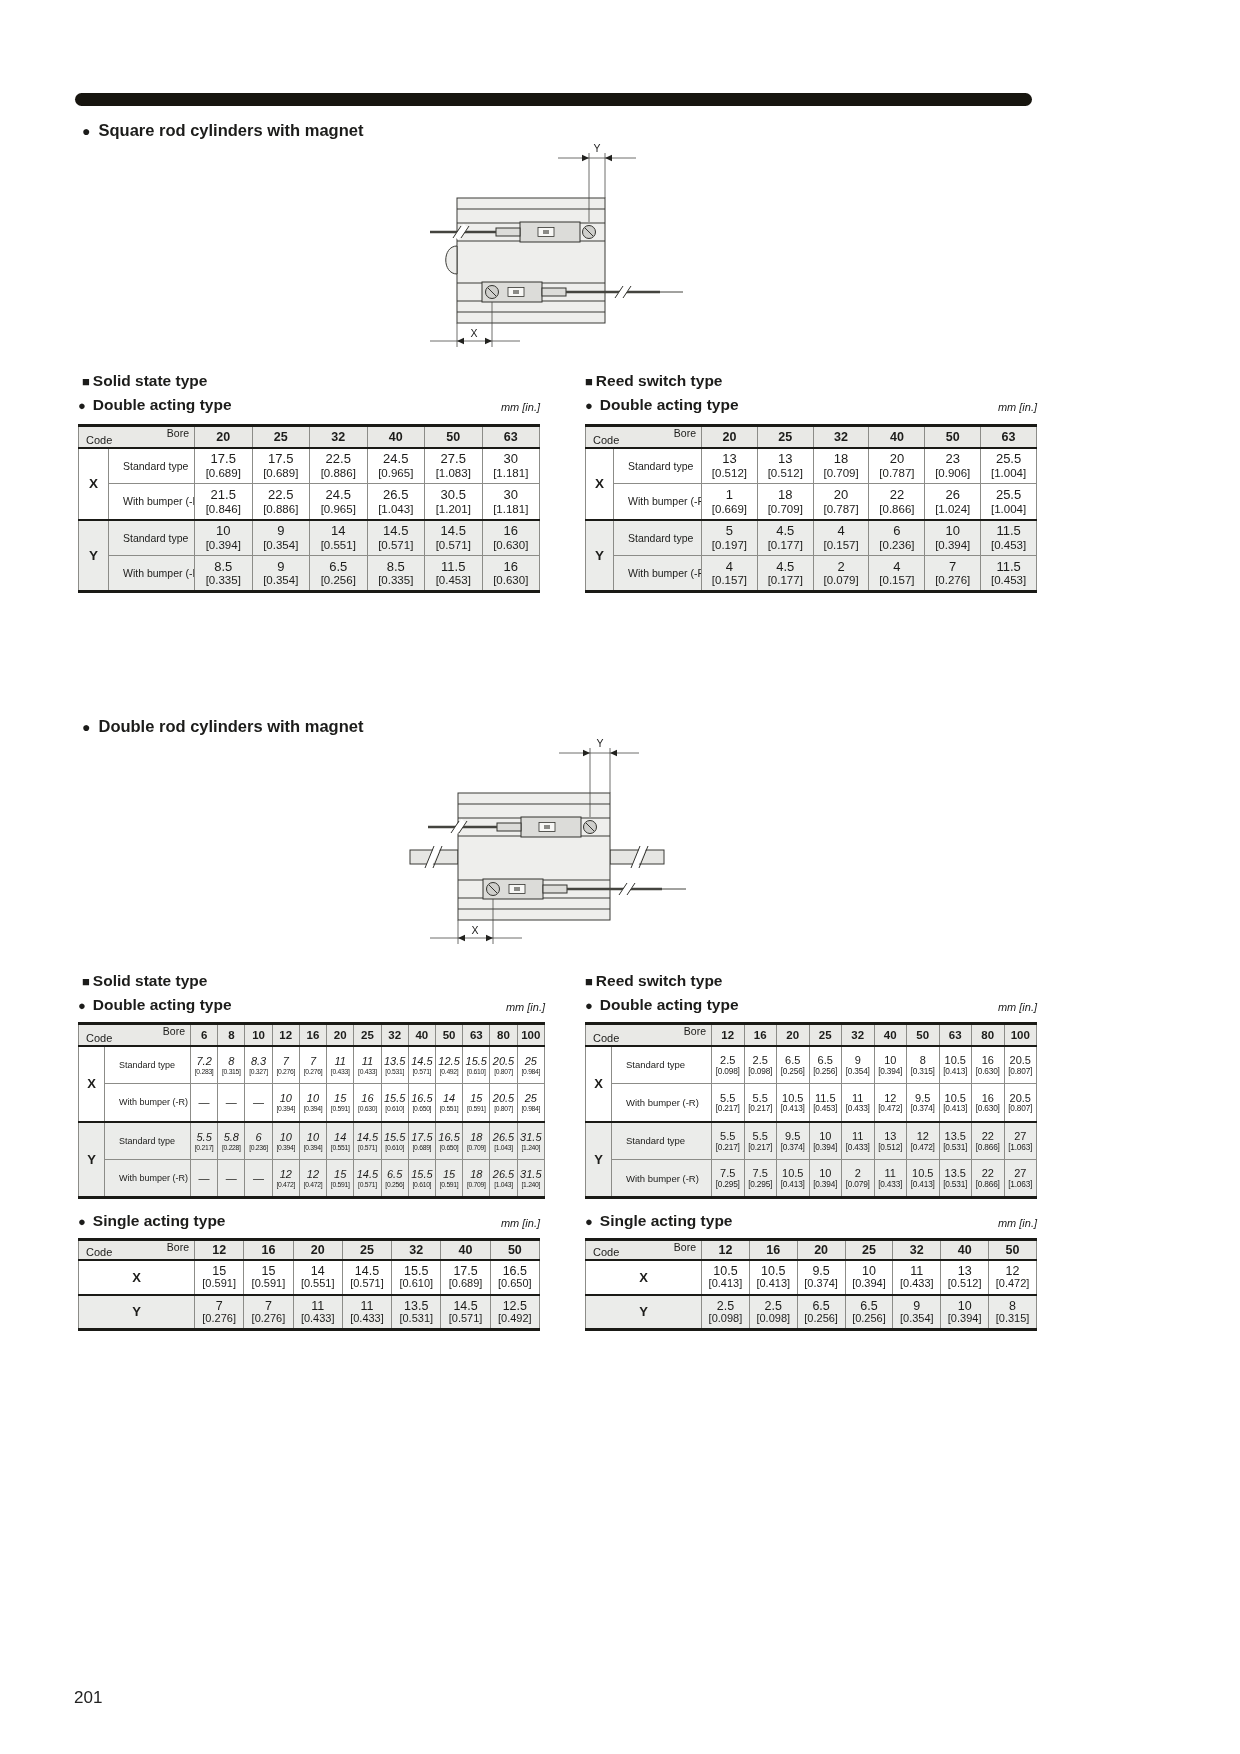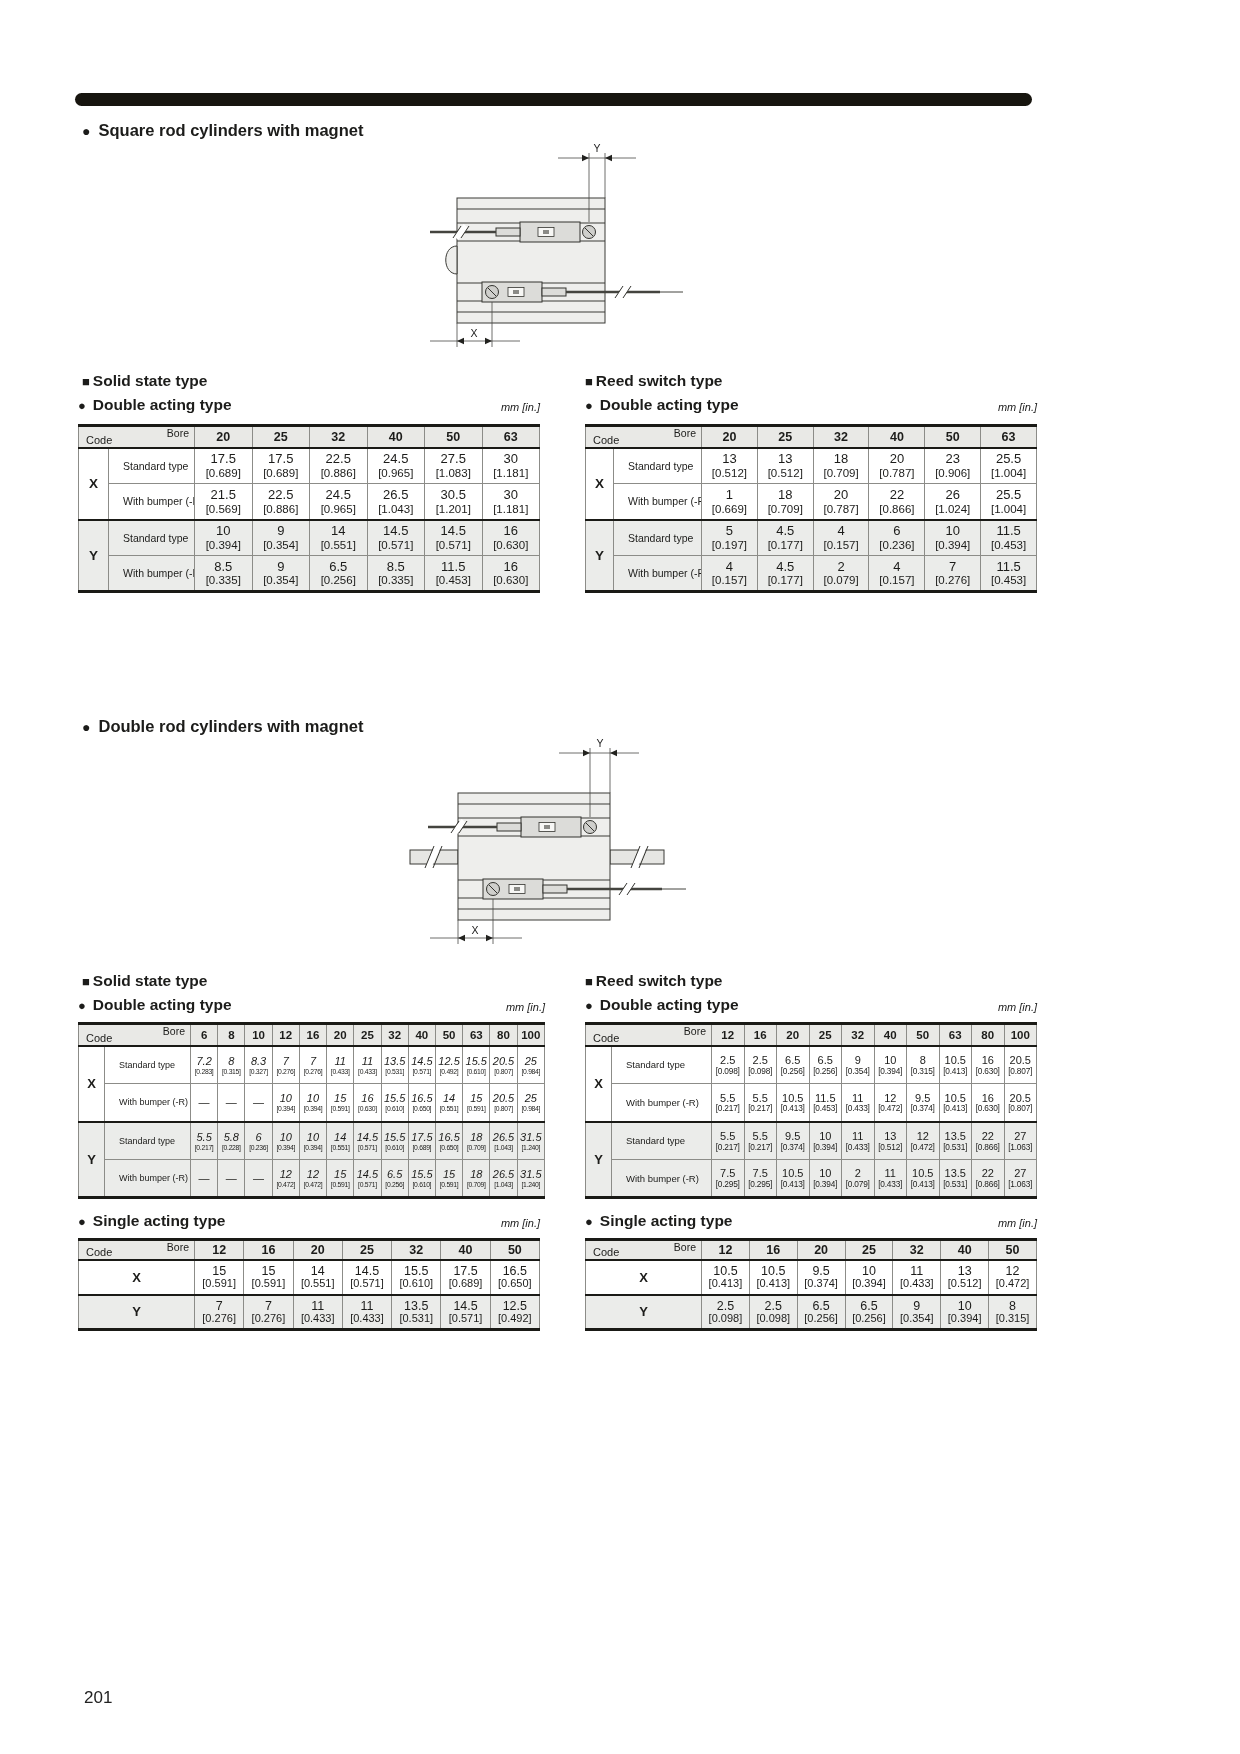"[0.569]" span.in { text: 0.569 -> 0.846 }
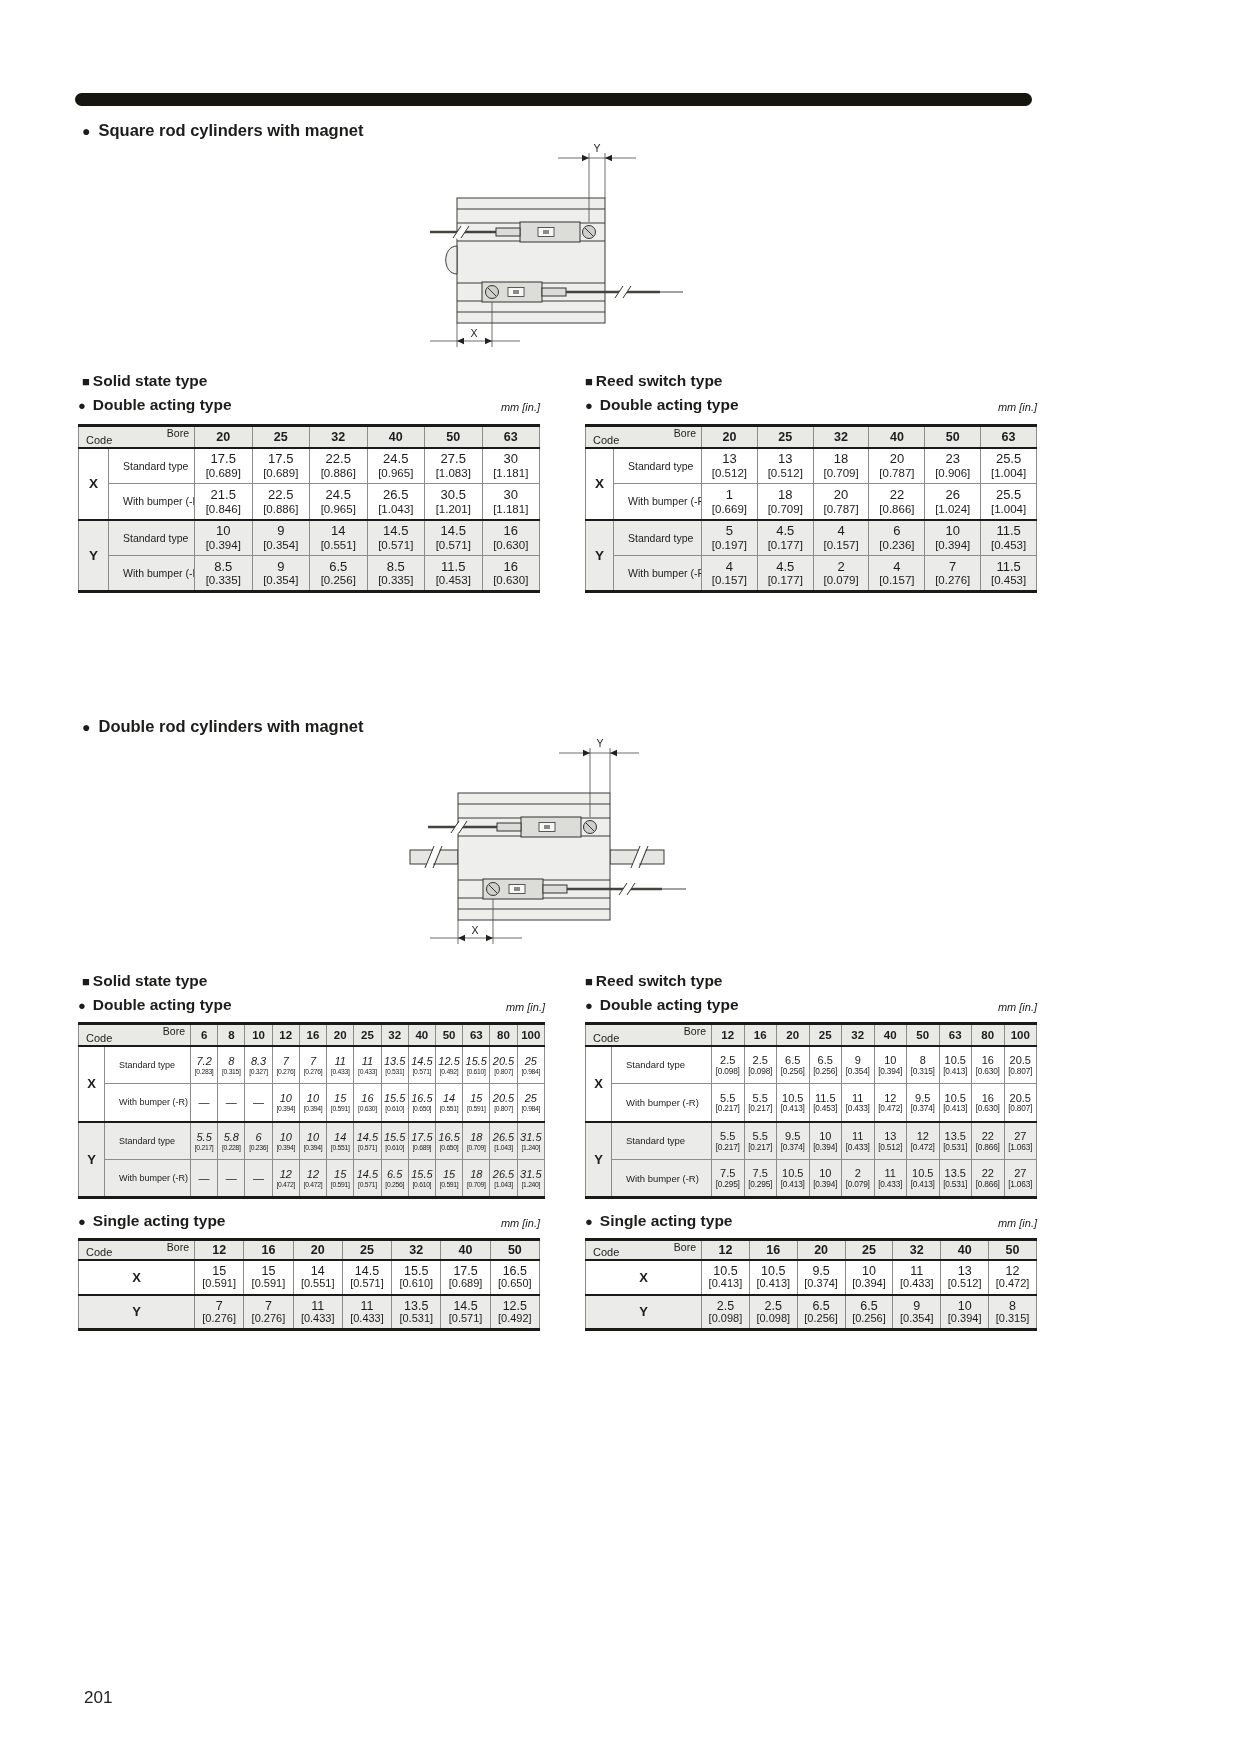"201" .pagenum { left: 84px -> 74px }
